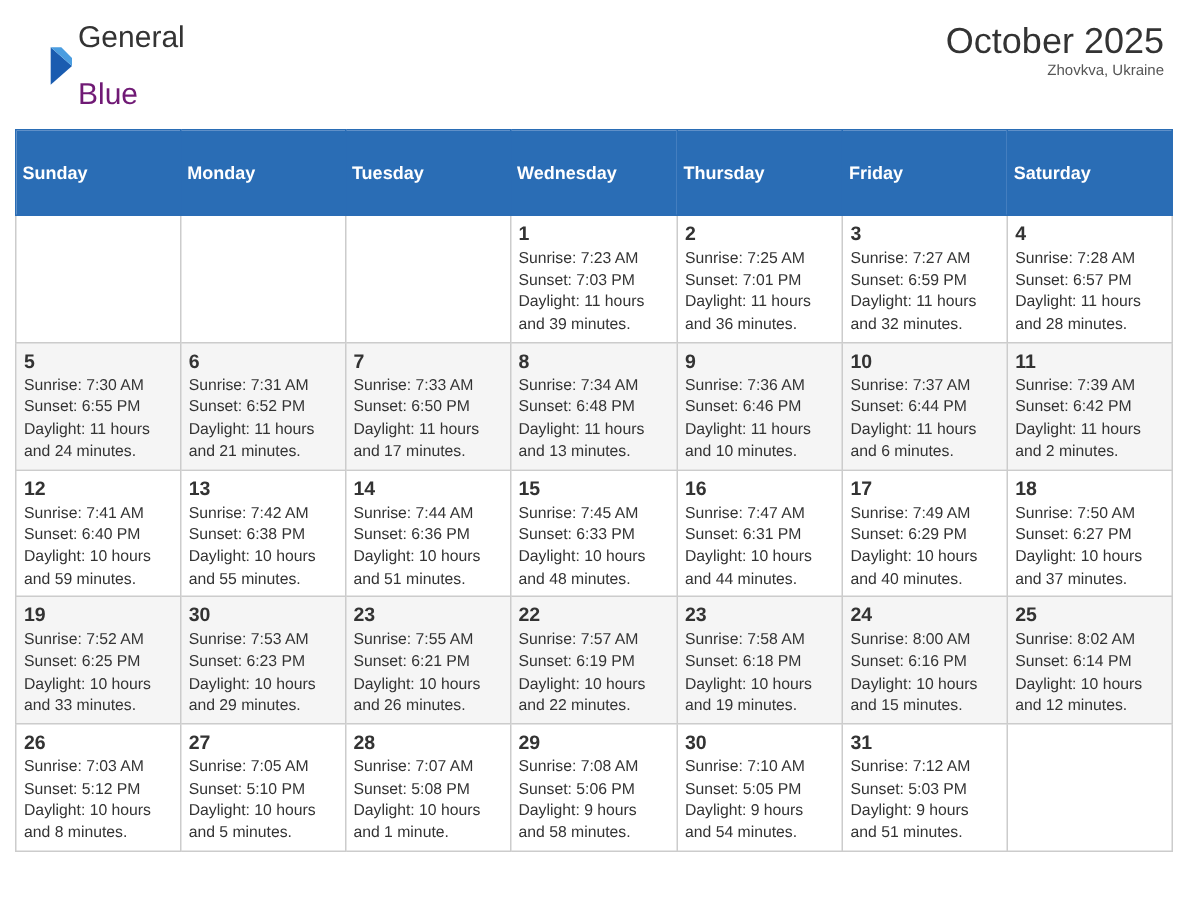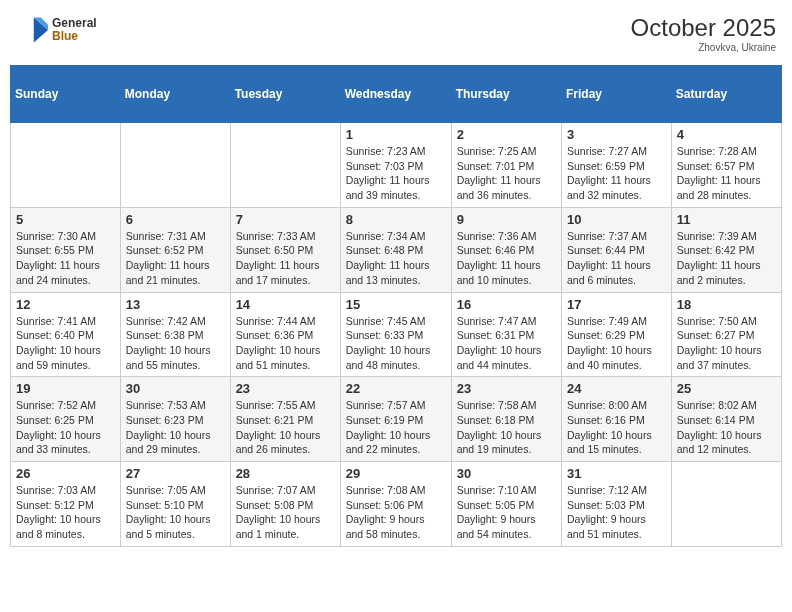"General" .logo-text { font-size: 12px -> 20px; font-weight: bold -> normal }
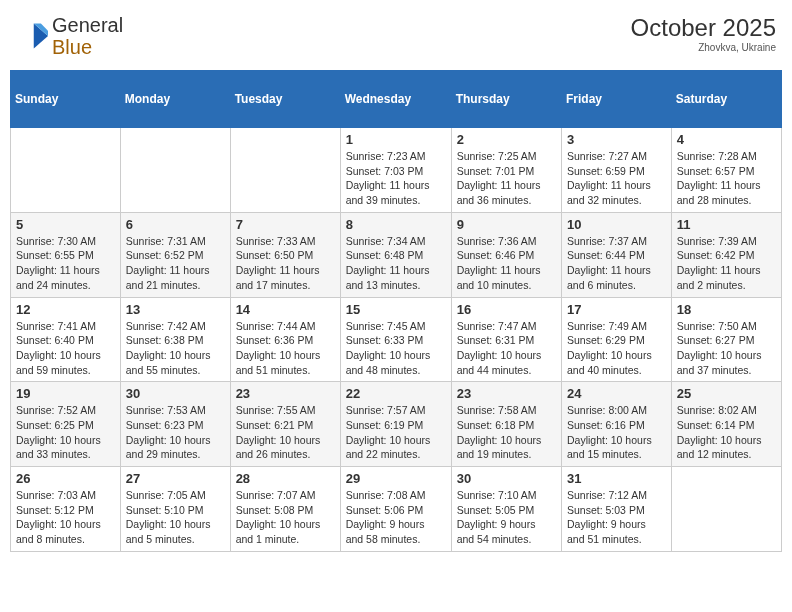"Blue" .logo-text .blue { color: #a16207 -> #701a75; margin-top: none -> 16px }
